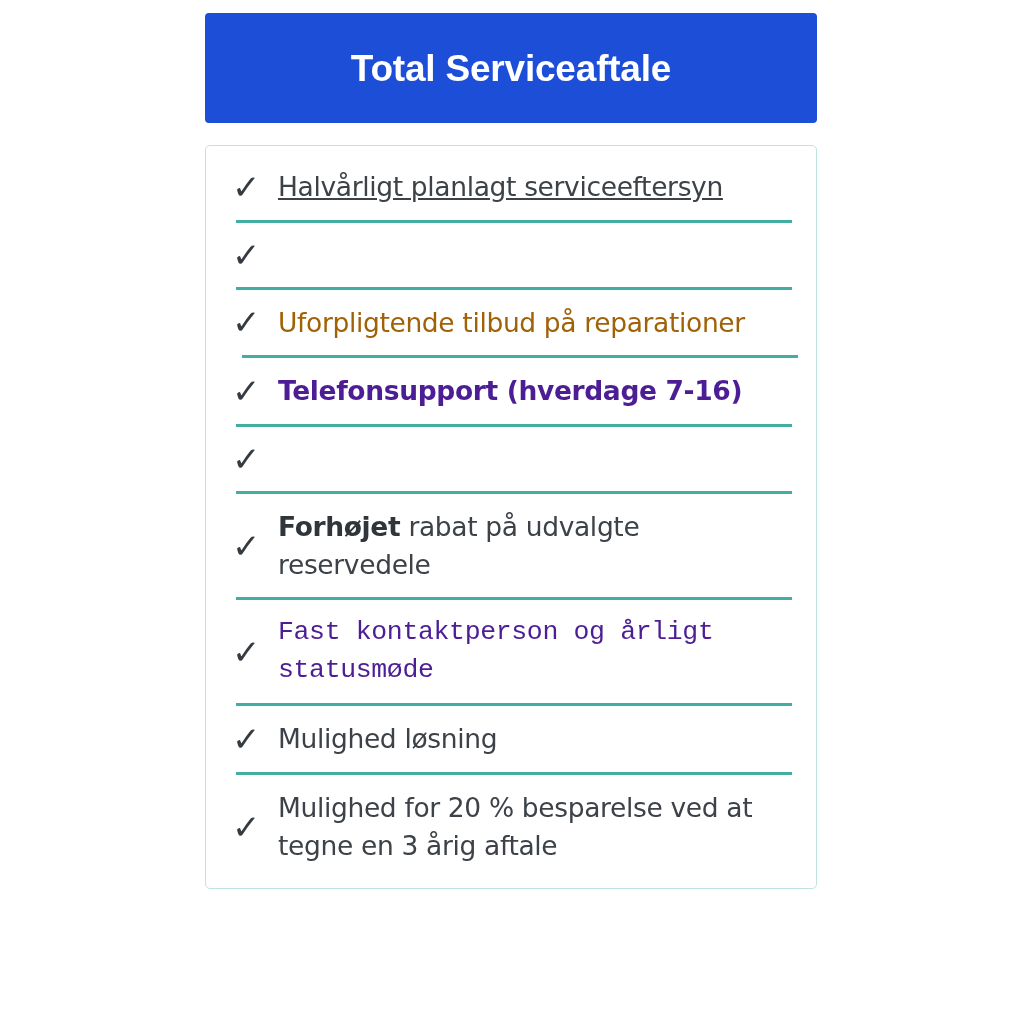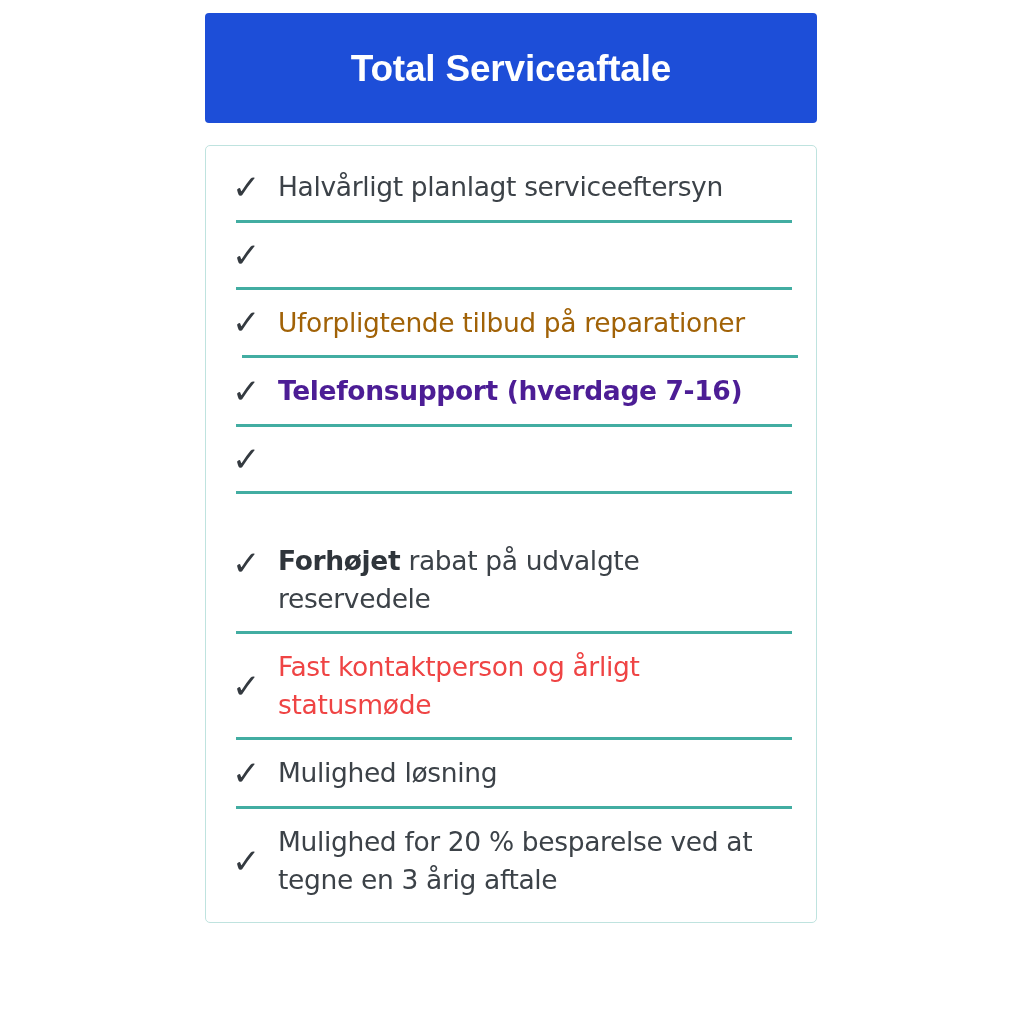"Halvårligt planlagt serviceeftersyn" span.feature-text { text-decoration: none -> underline }
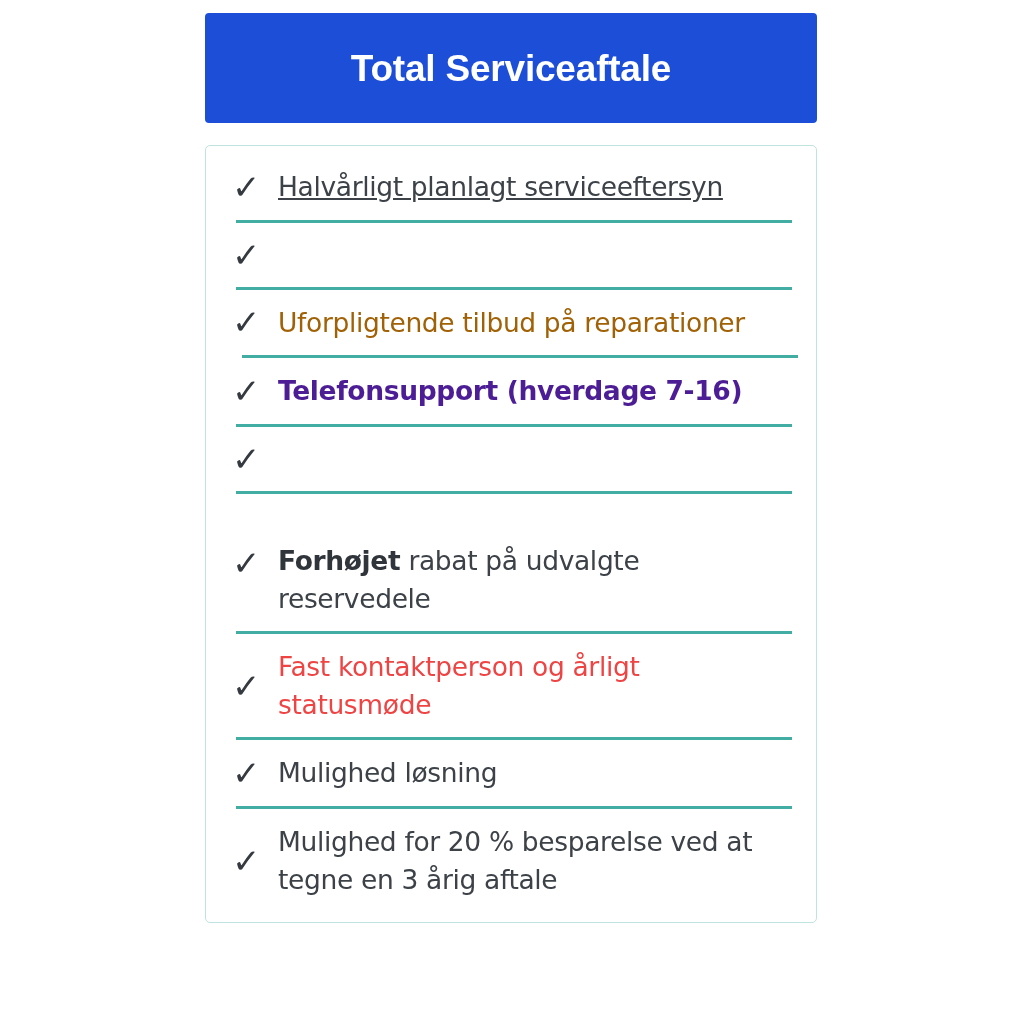"Forhøjet rabat på udvalgte reservedele" span.feature-text { margin-top: 34px -> none }
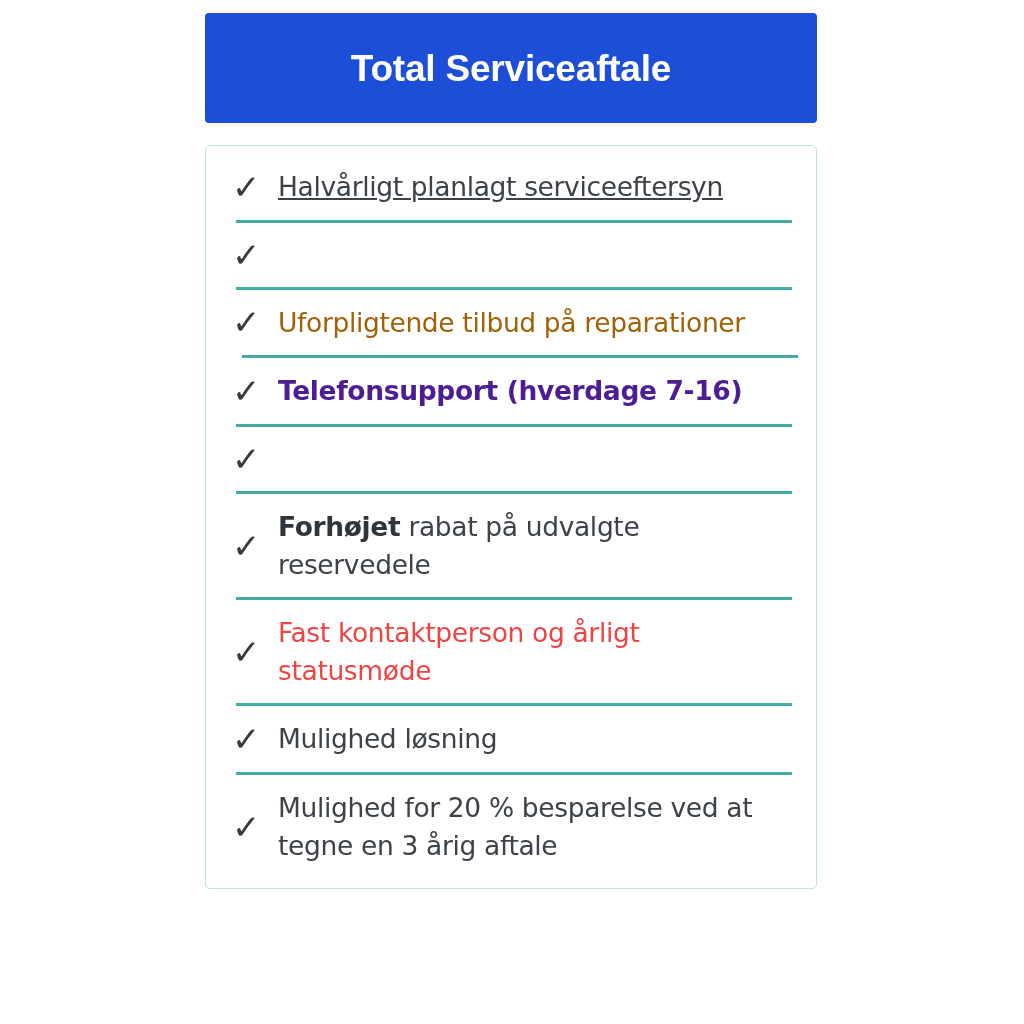"Fast kontaktperson og årligt statusmøde" span.feature-text { color: #ef4444 -> #4c1d95; font-family: none -> Liberation Mono, monospace }
